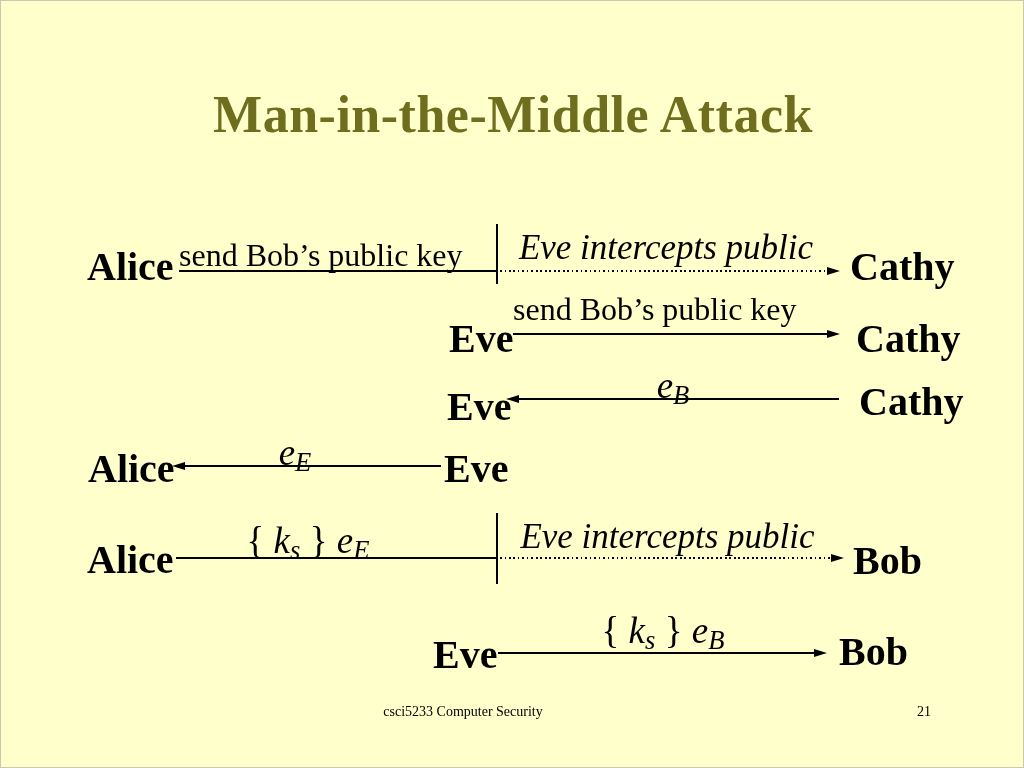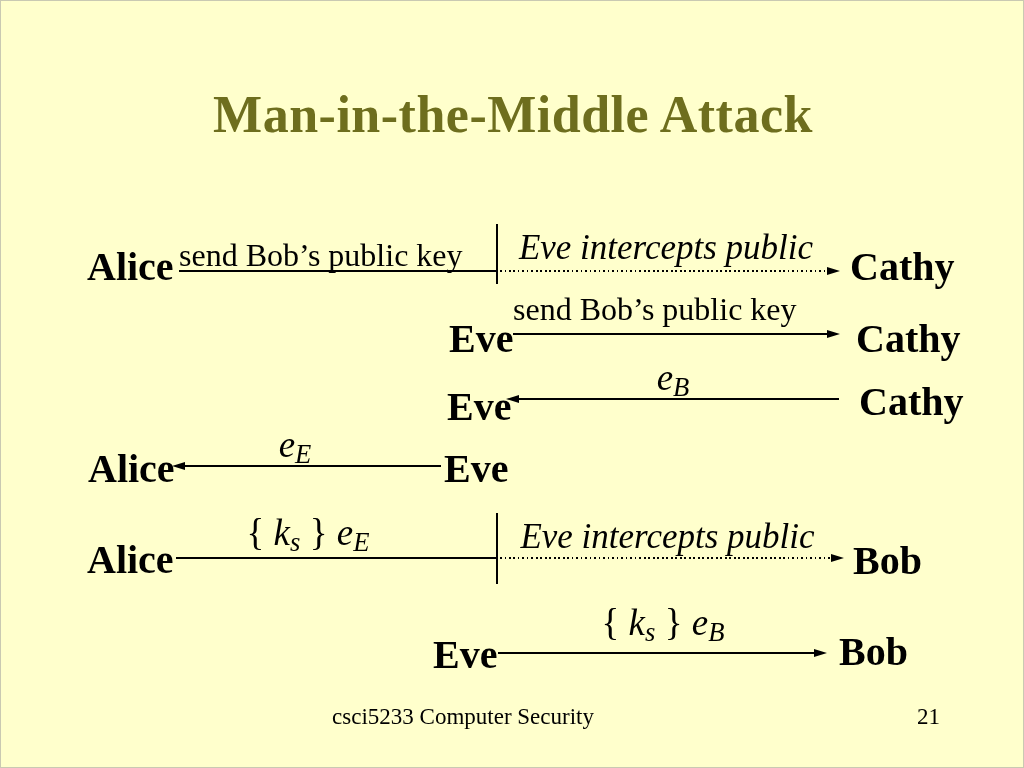"eB" .math { margin-top: none -> 8px }
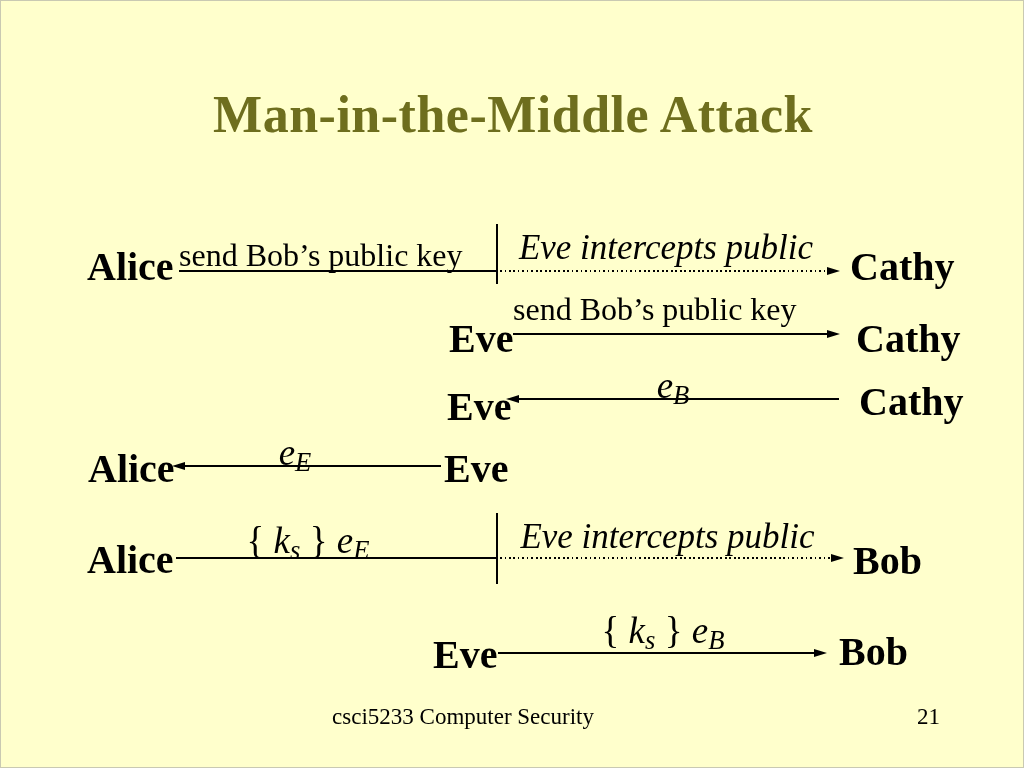"csci5233 Computer Security" .footer { font-size: 23px -> 14px }
